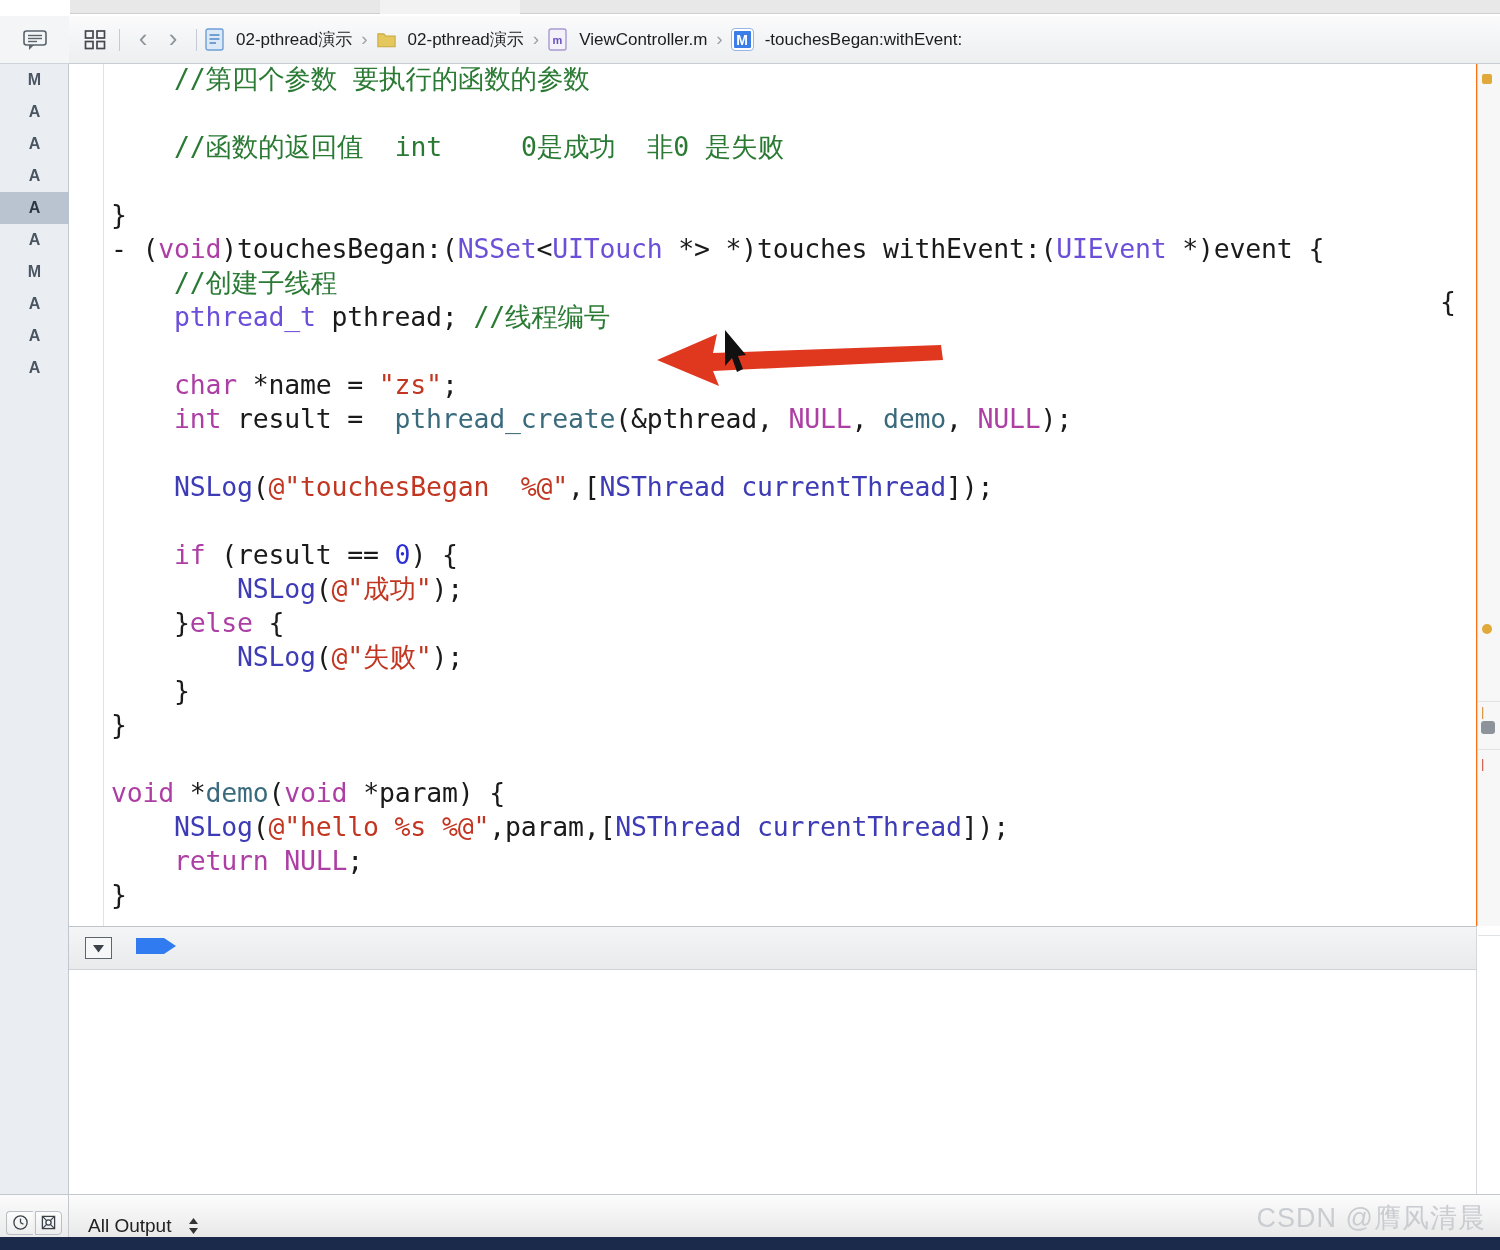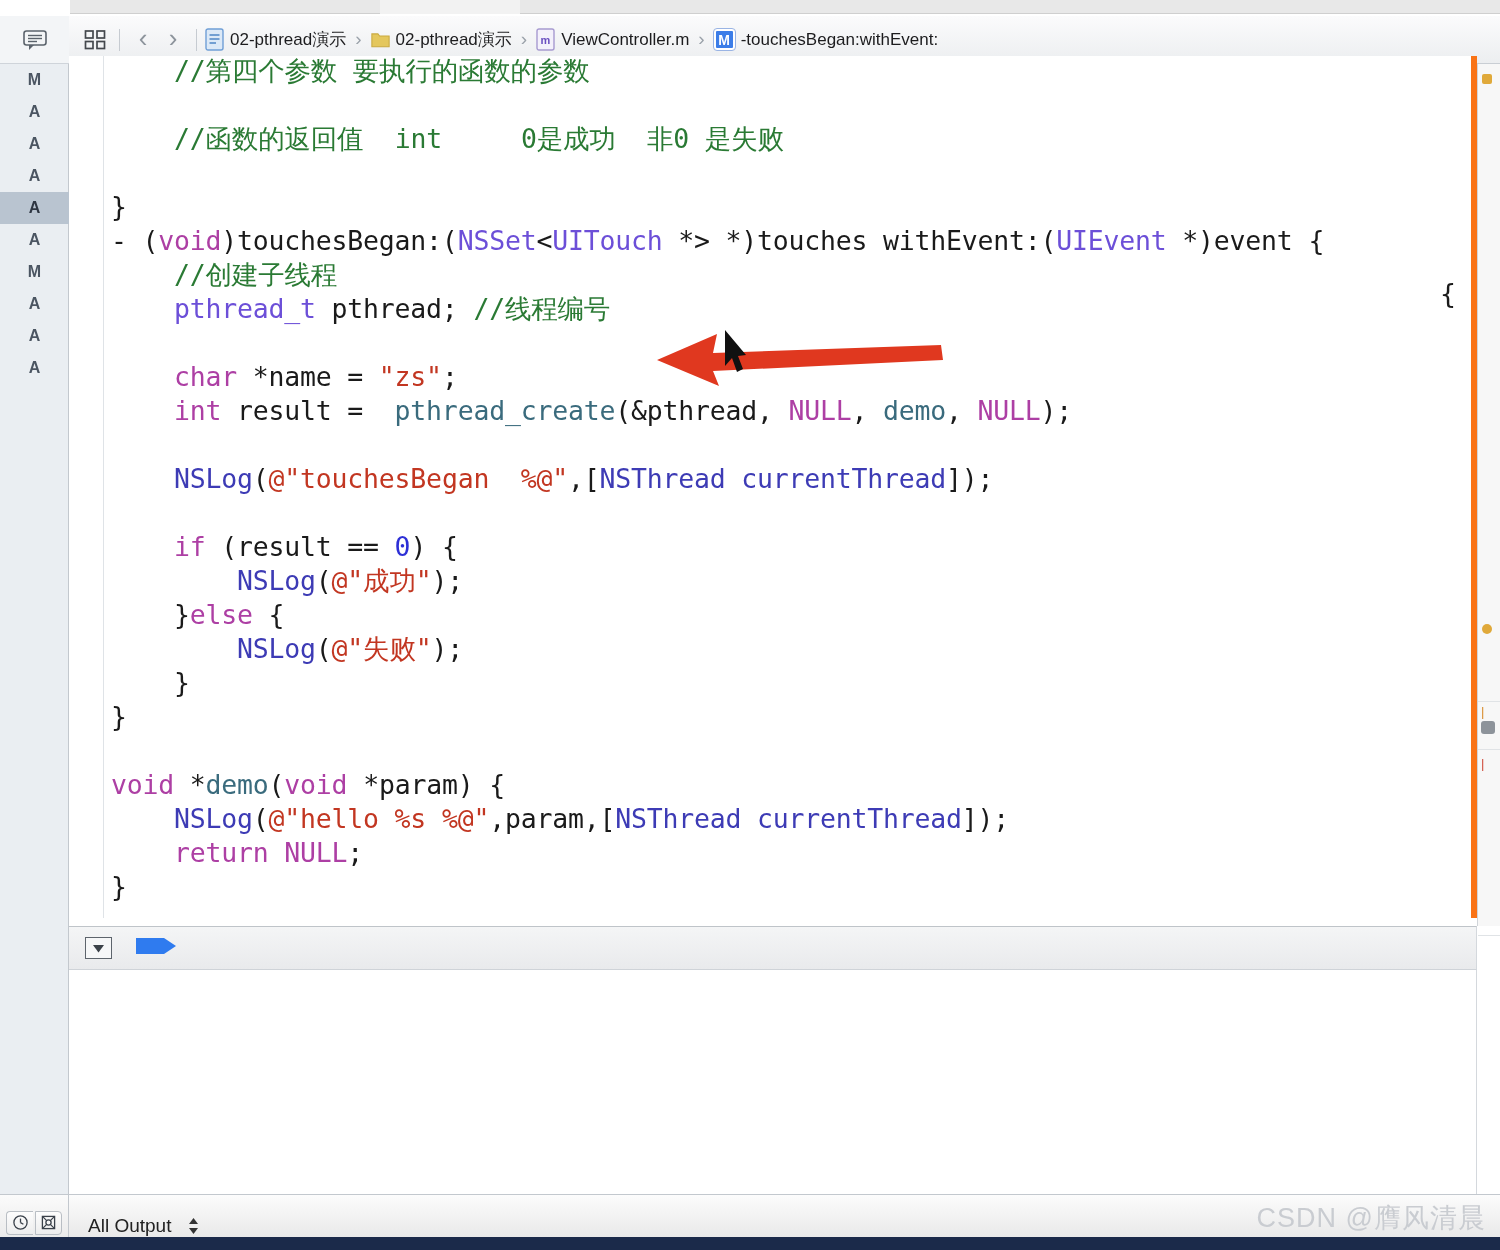"02-pthread演示" .crumb { gap: 6px -> 12px }
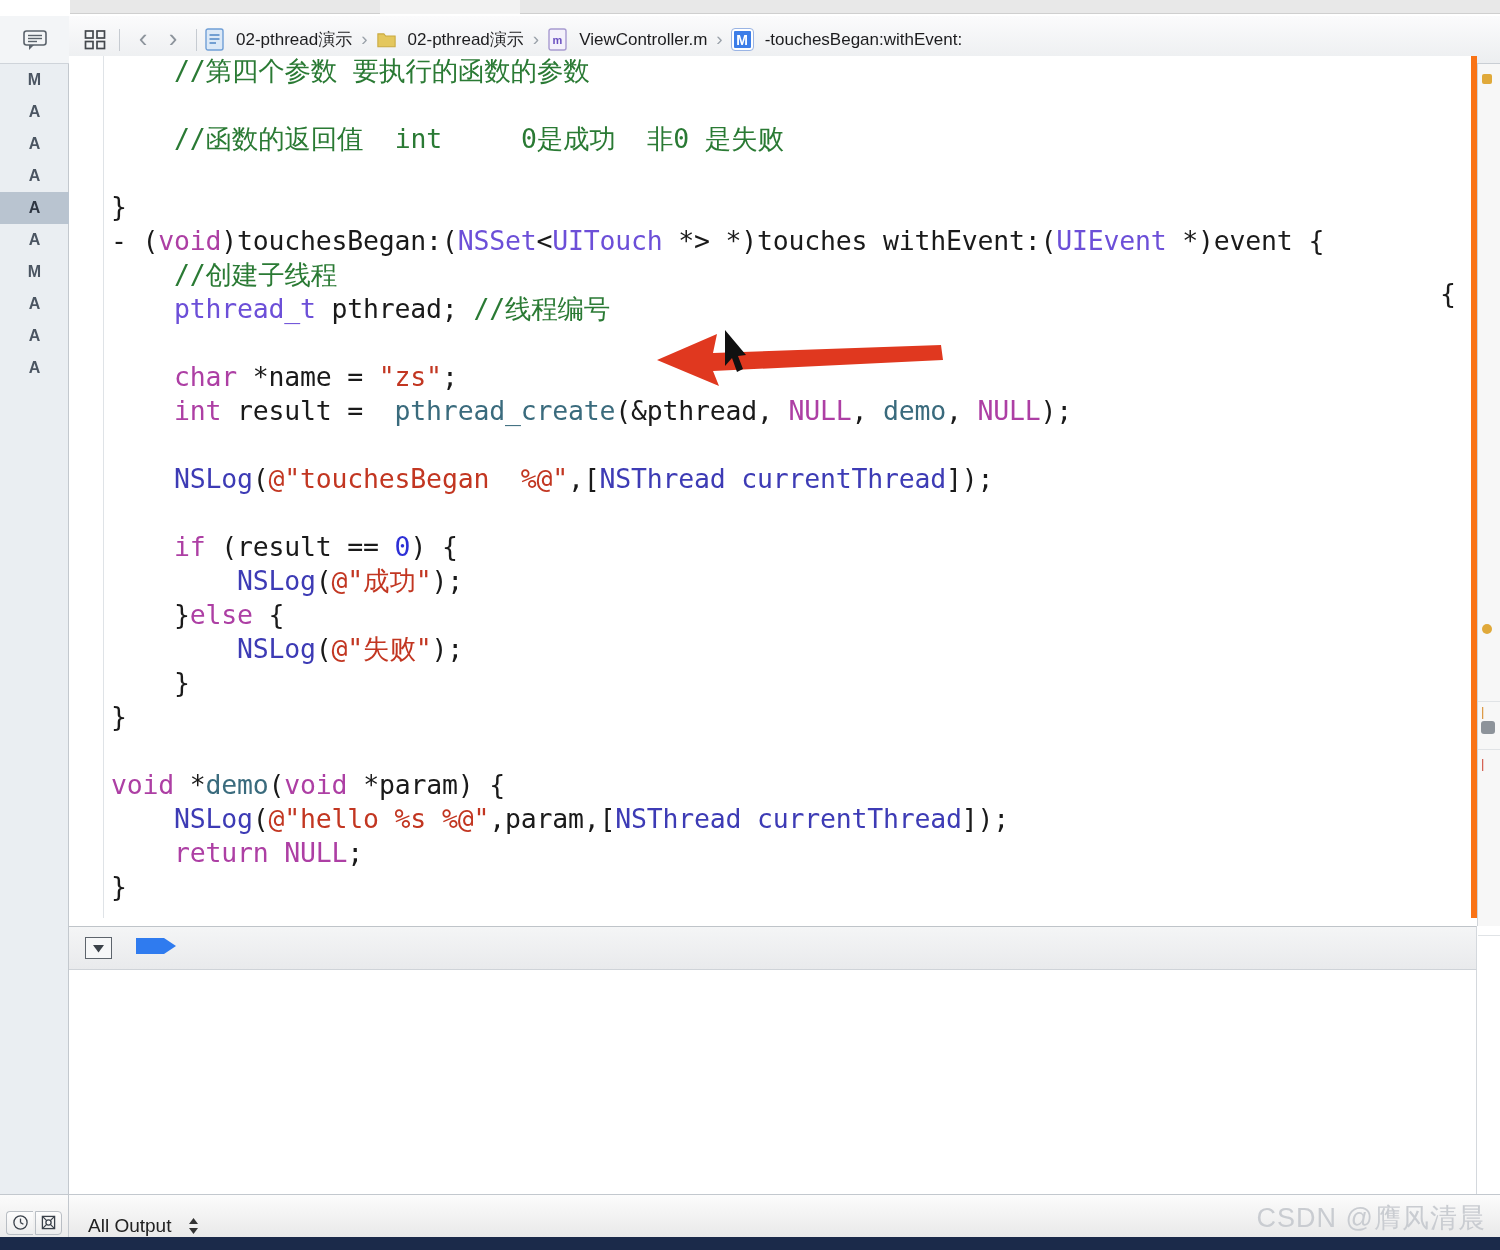"//第四个参数 要执行的函数的参数 //函数的返回值 int 0是成功" .editor { border-right: 6px solid #f97316 -> 1px solid #f97316; top: 56px -> 64px }
